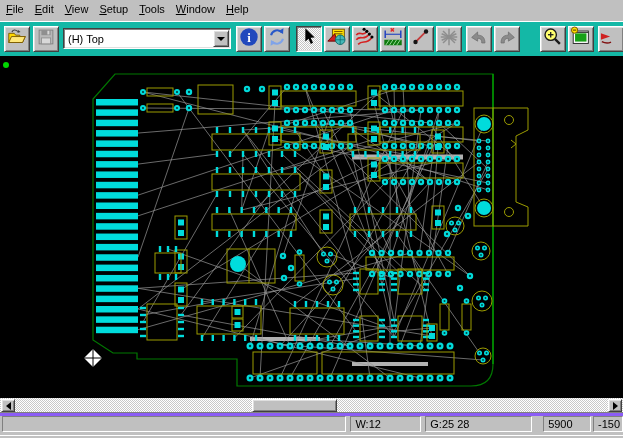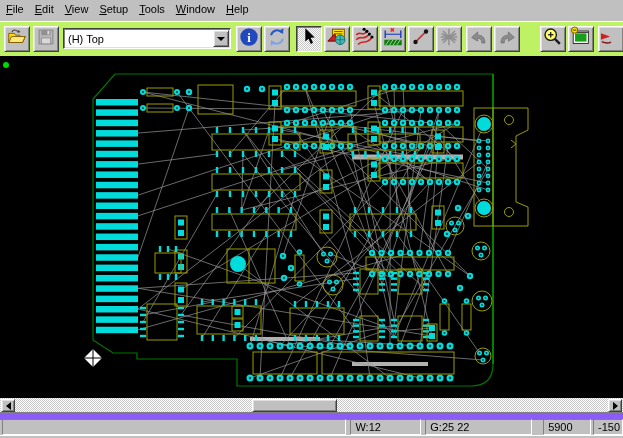"(H) Top" .toolbar { background: #bef264 -> #14b8a6 }
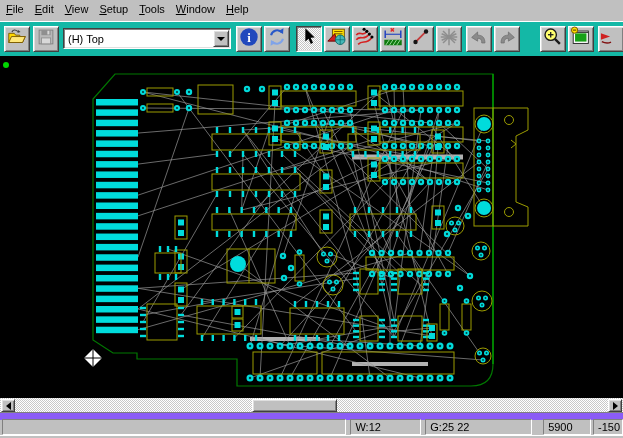"W:12" .statusbar { align-items: flex-end -> flex-start; border-top: 7px solid #8b5cf6 -> 3px solid #8b5cf6 }
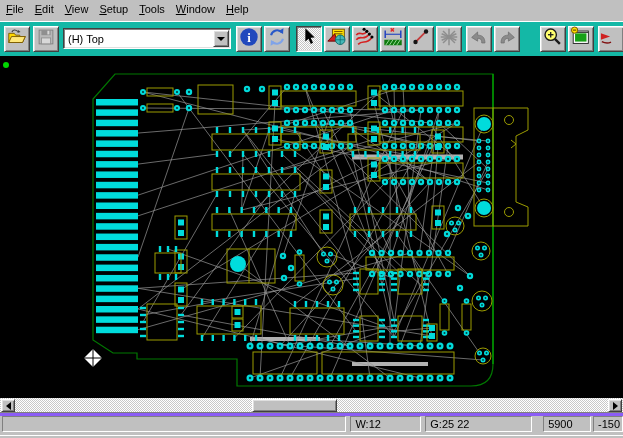"G:25 22" div.sb-cell { text: 22 -> 28 }
